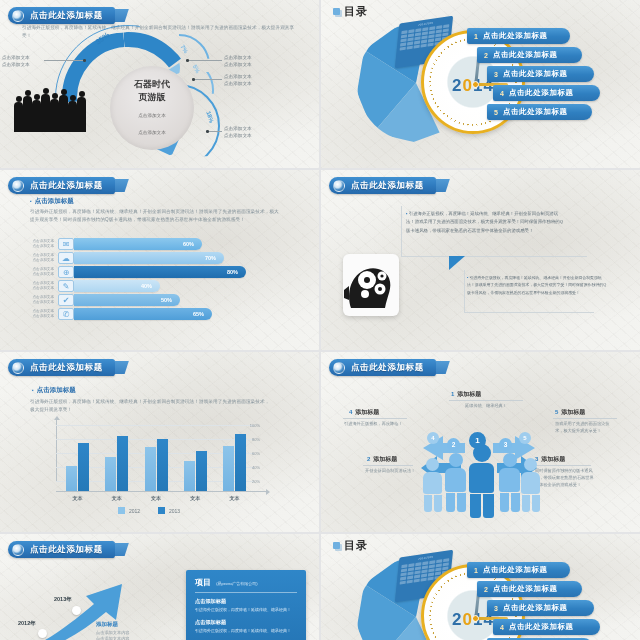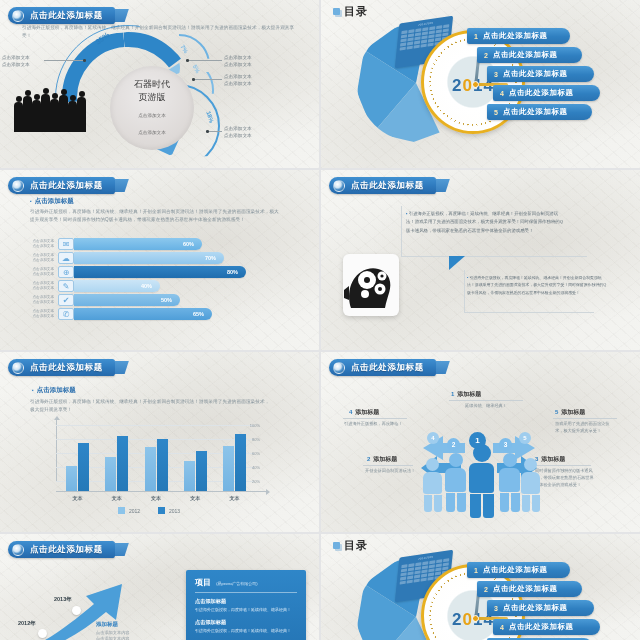"石器时代" .donut-center .ct { font-weight: normal -> bold }
